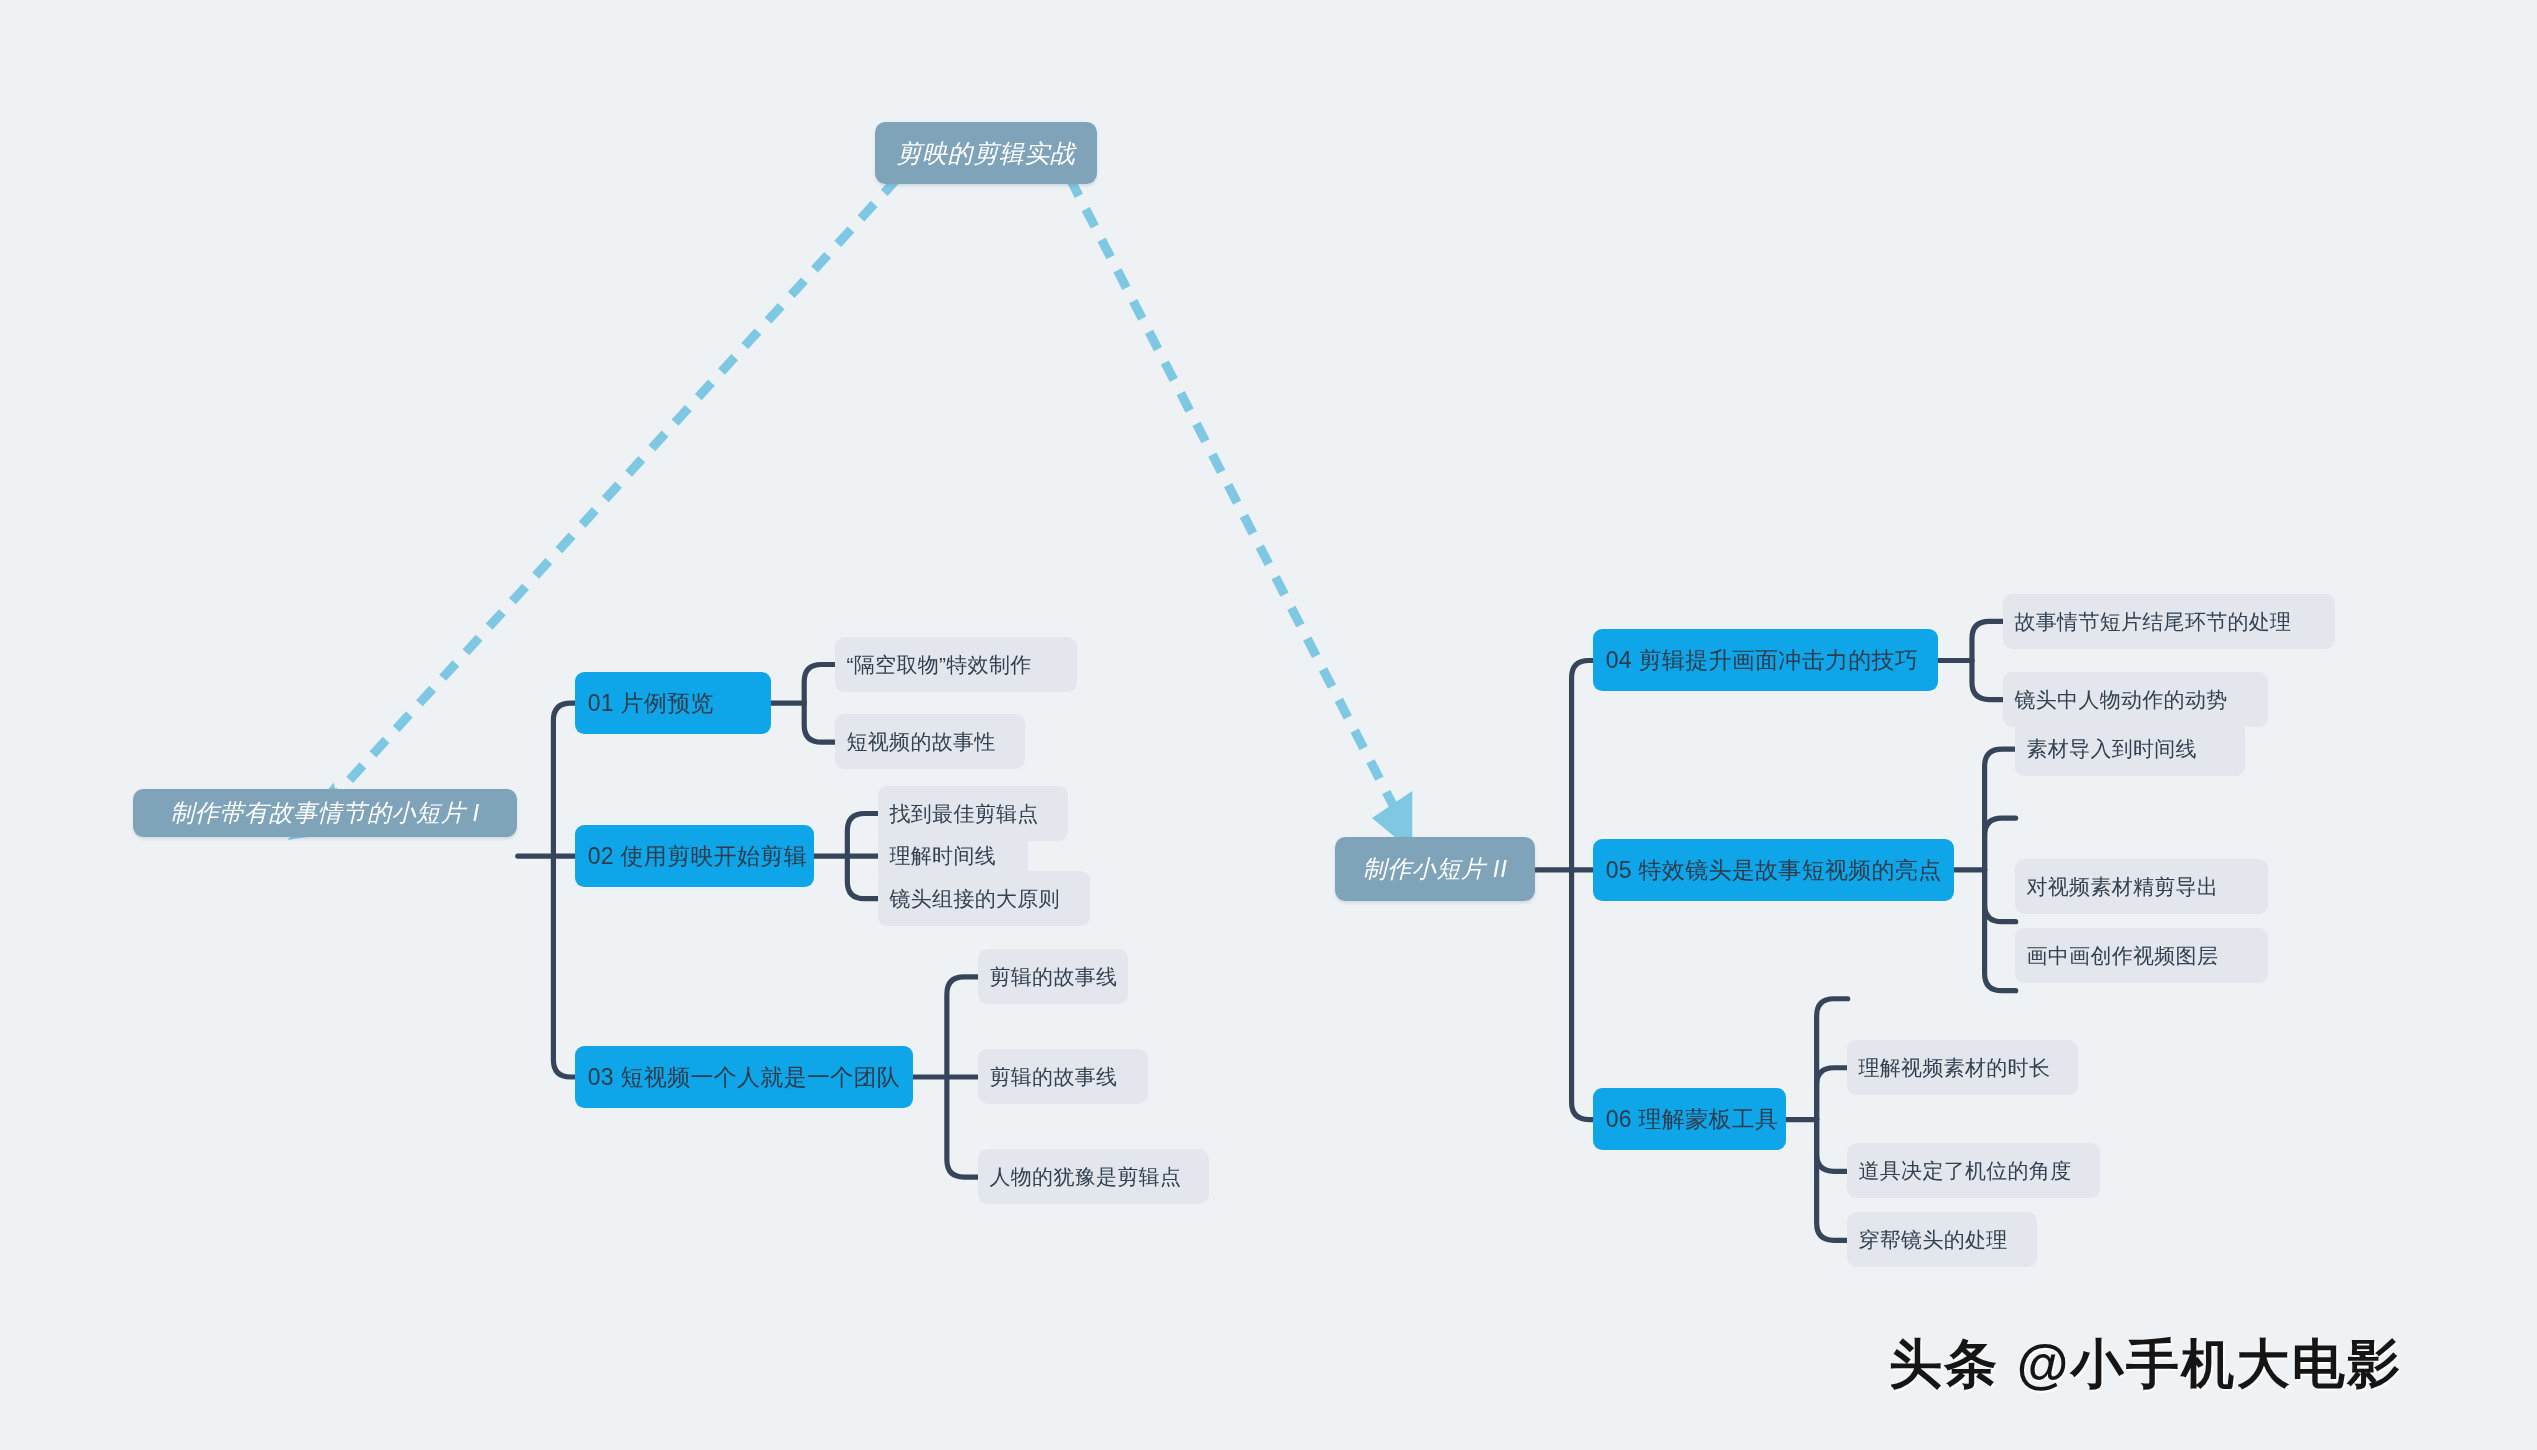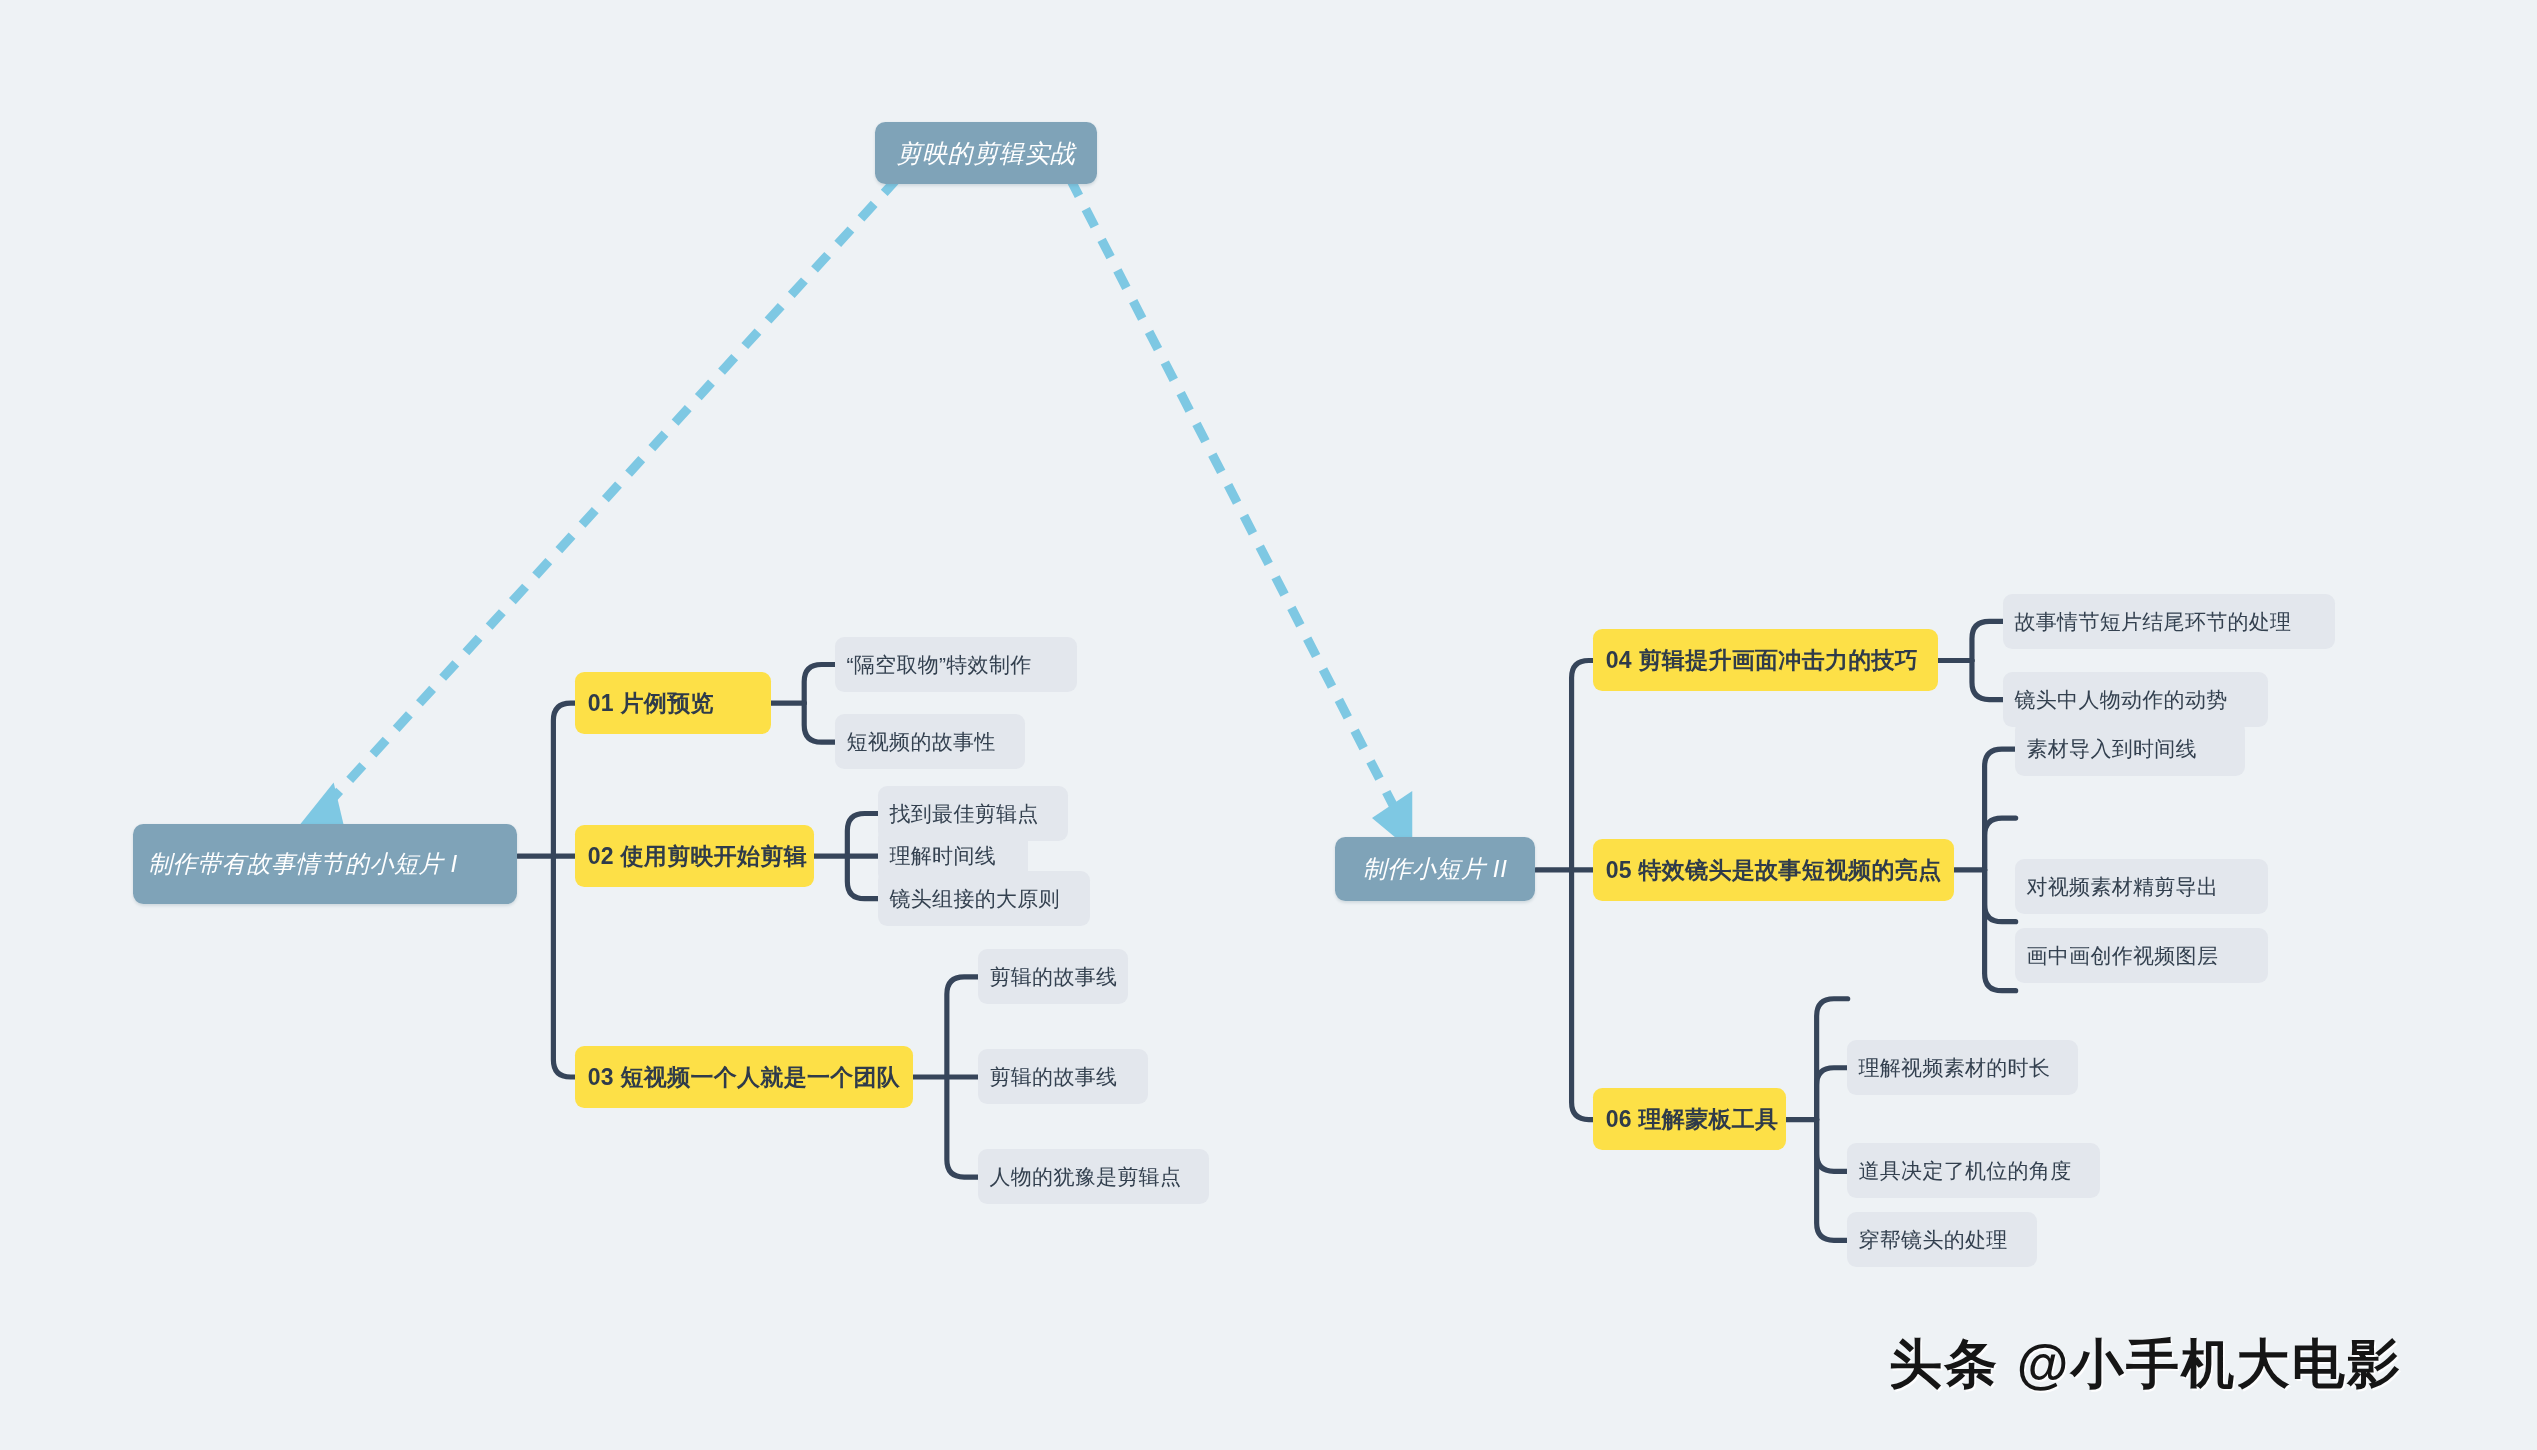"04 剪辑提升画面冲击力的技巧" .chip { background: #fde047 -> #0ea5e9; font-weight: 700 -> 400 }
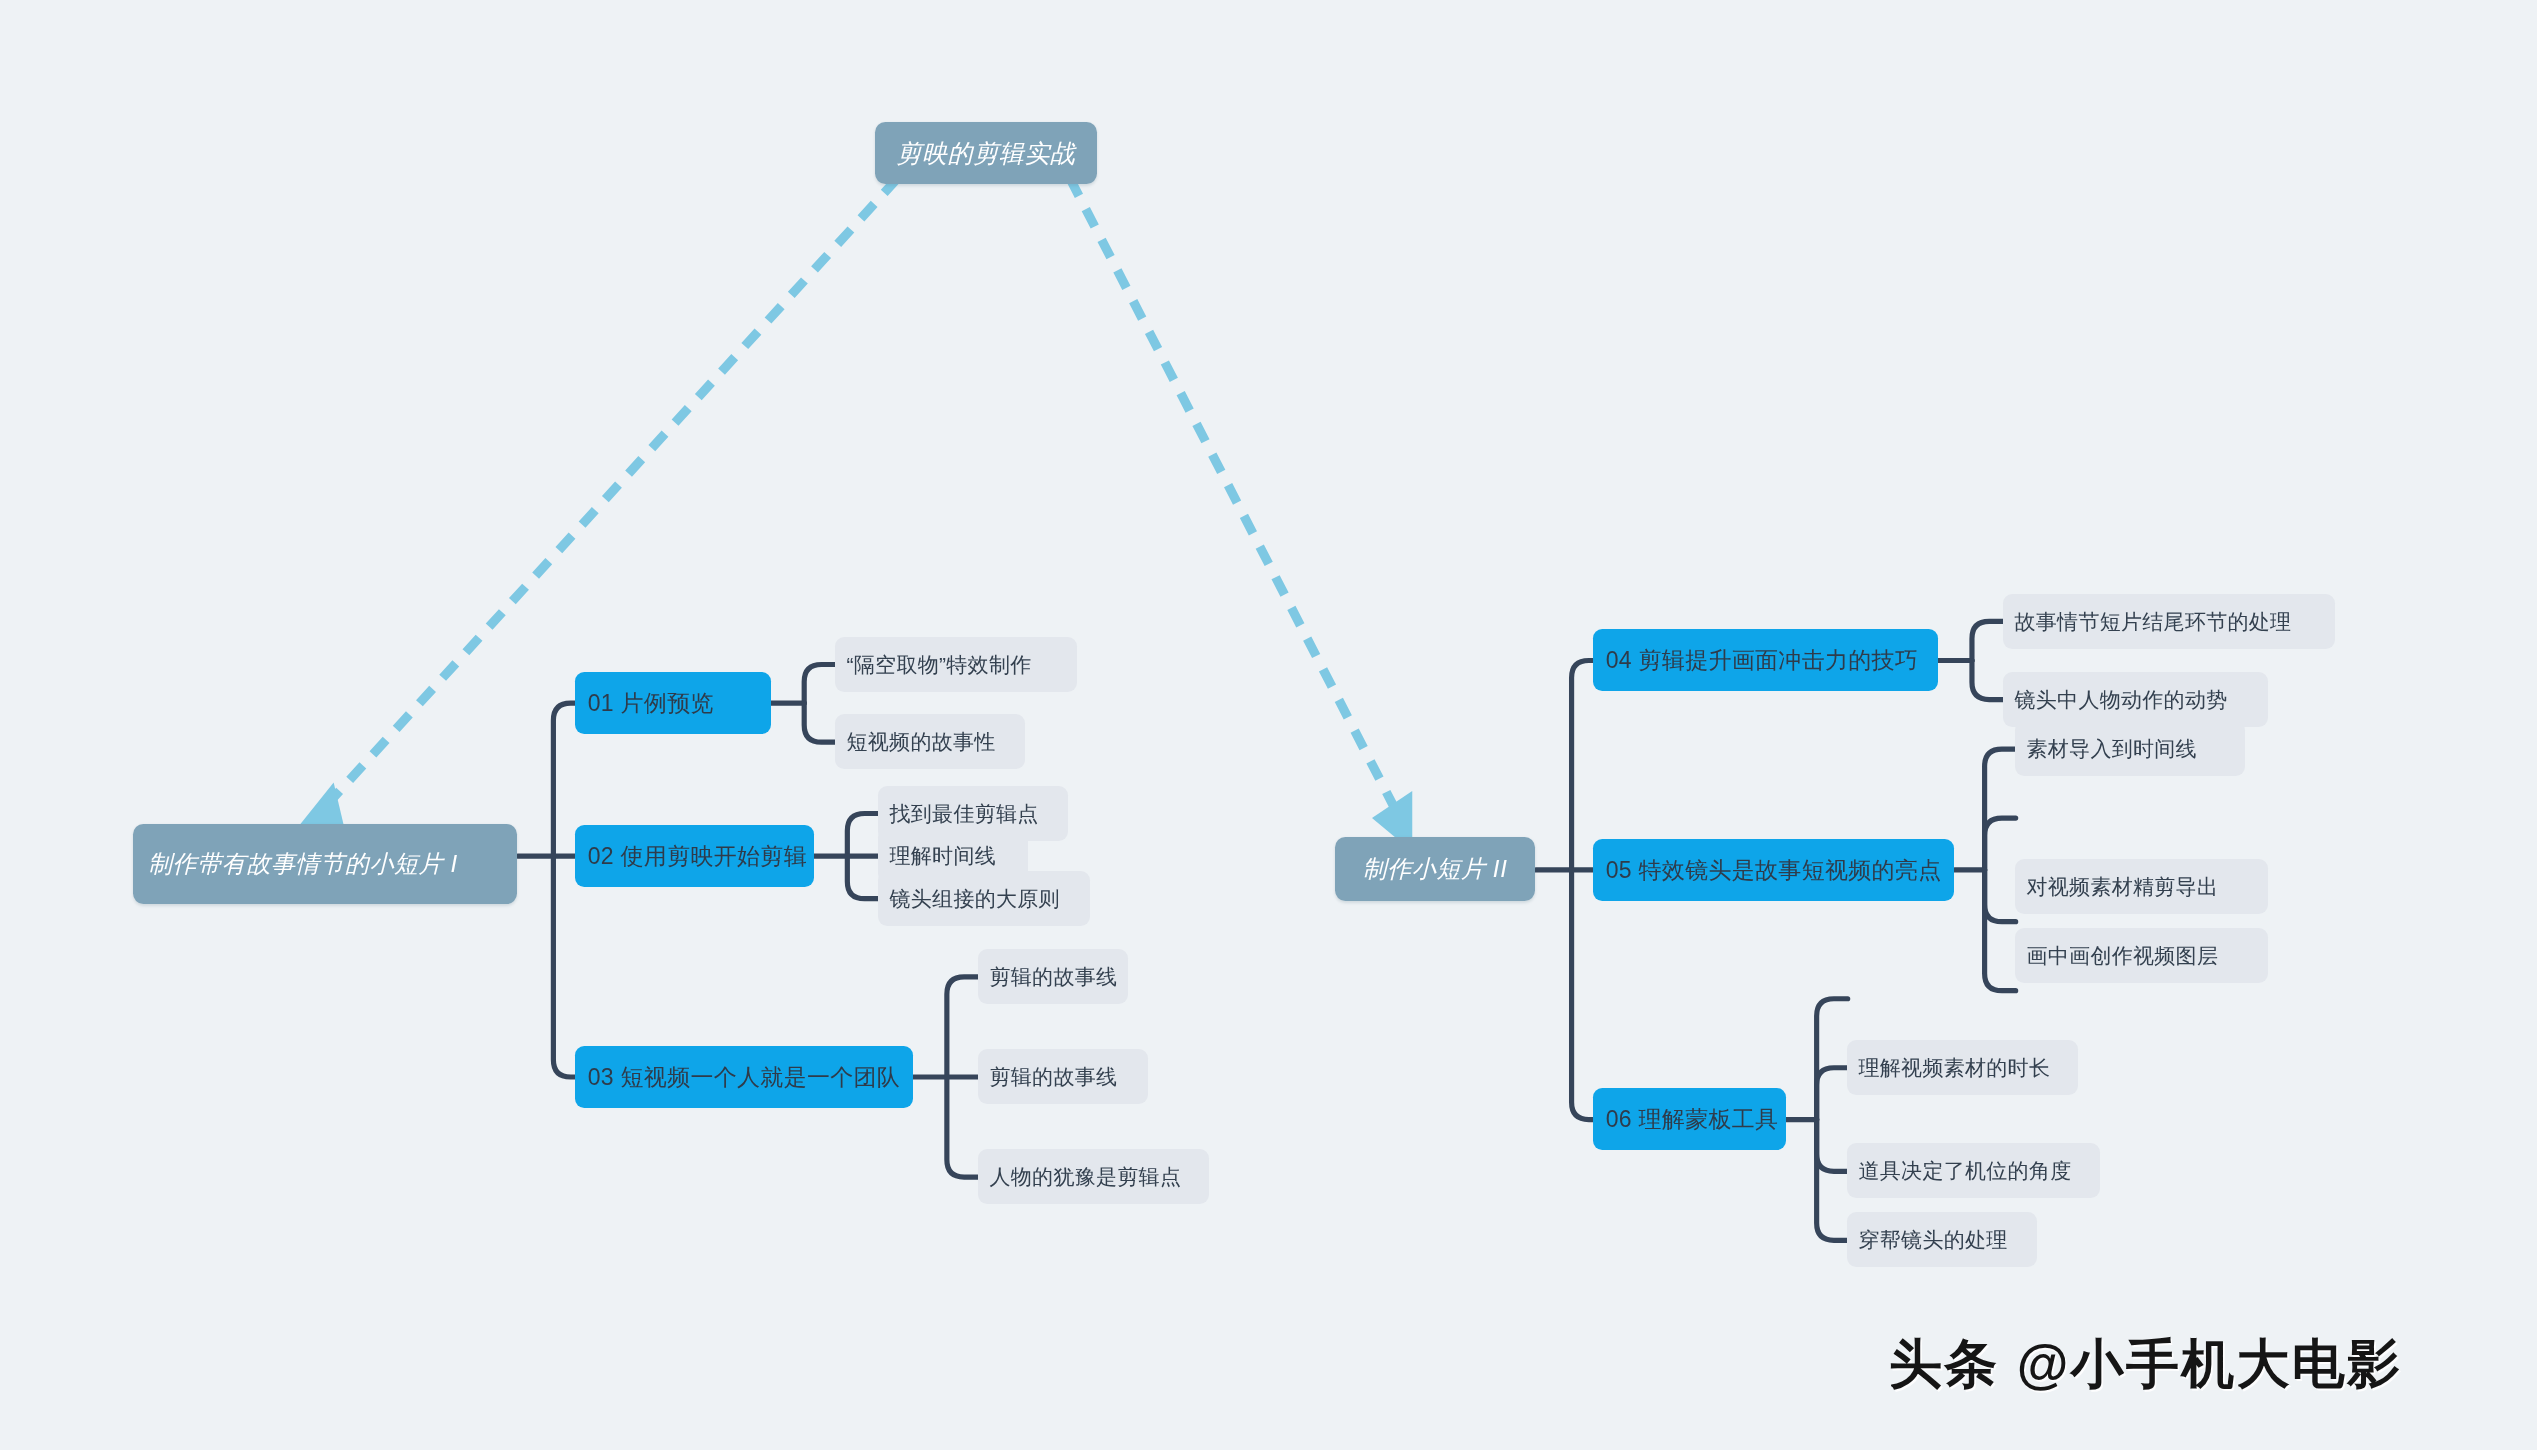"制作带有故事情节的小短片 I" div.node { height: 80px -> 48px; justify-content: none -> center; top: 824px -> 789px }
